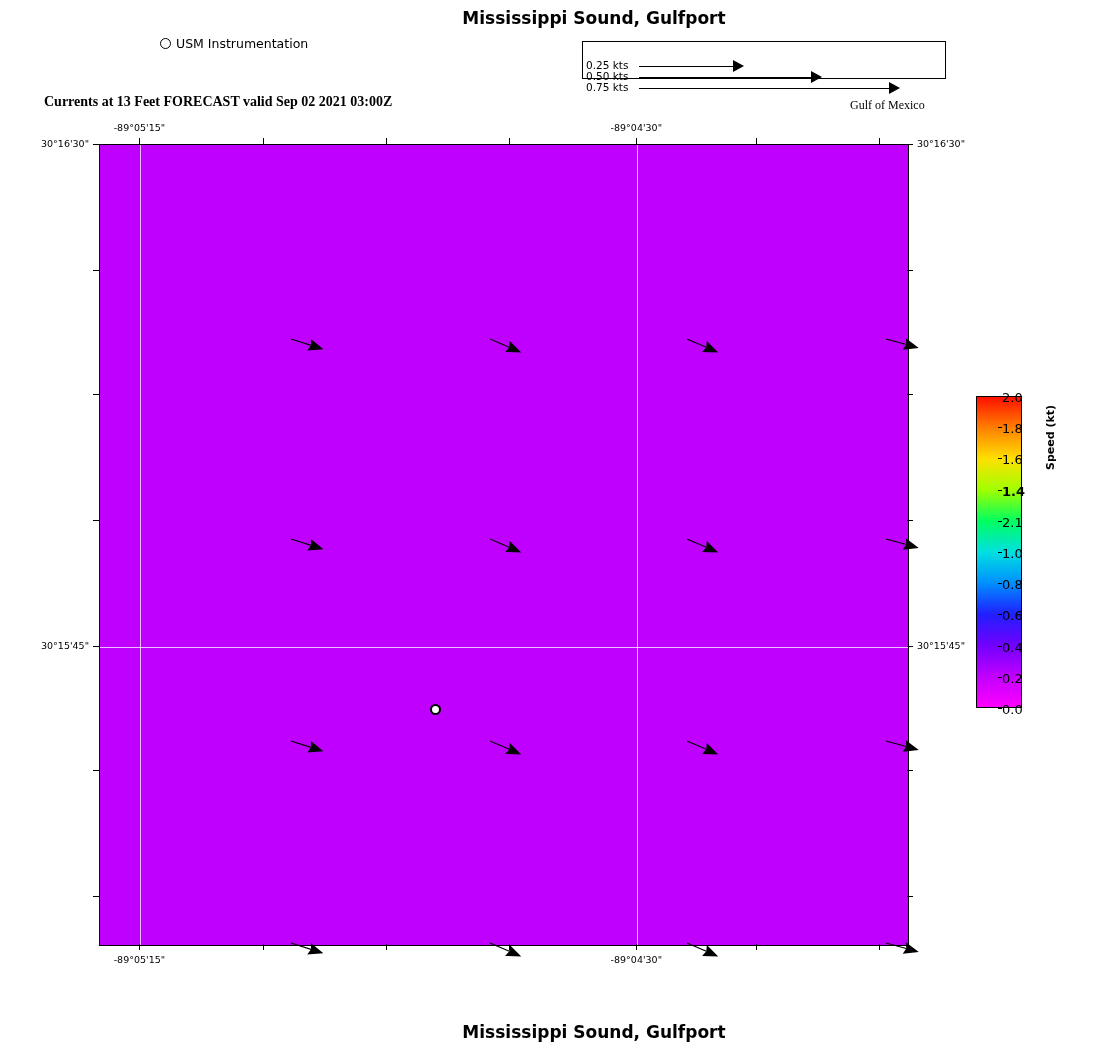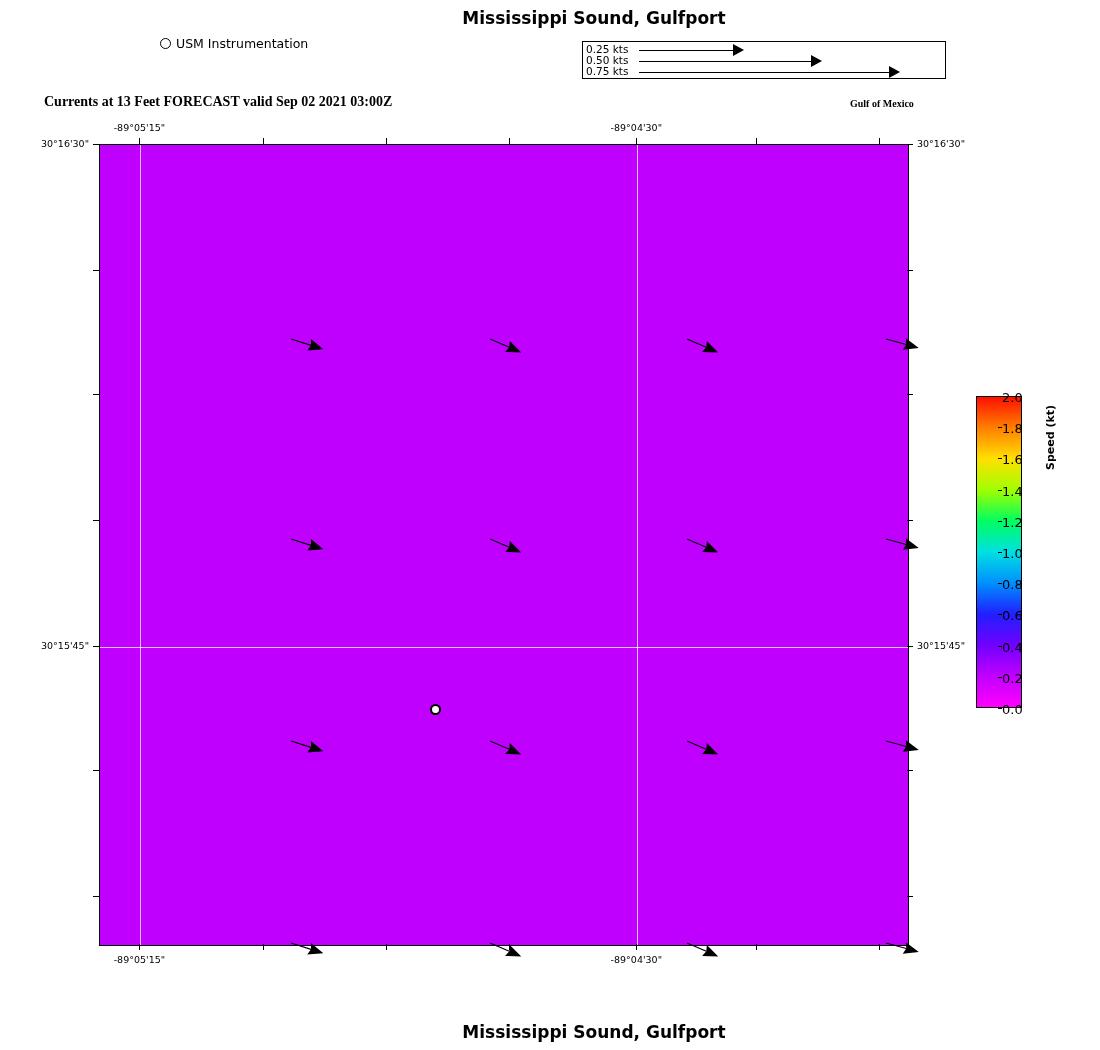"0.25 kts" #vkey .row { margin-top: none -> 16px }
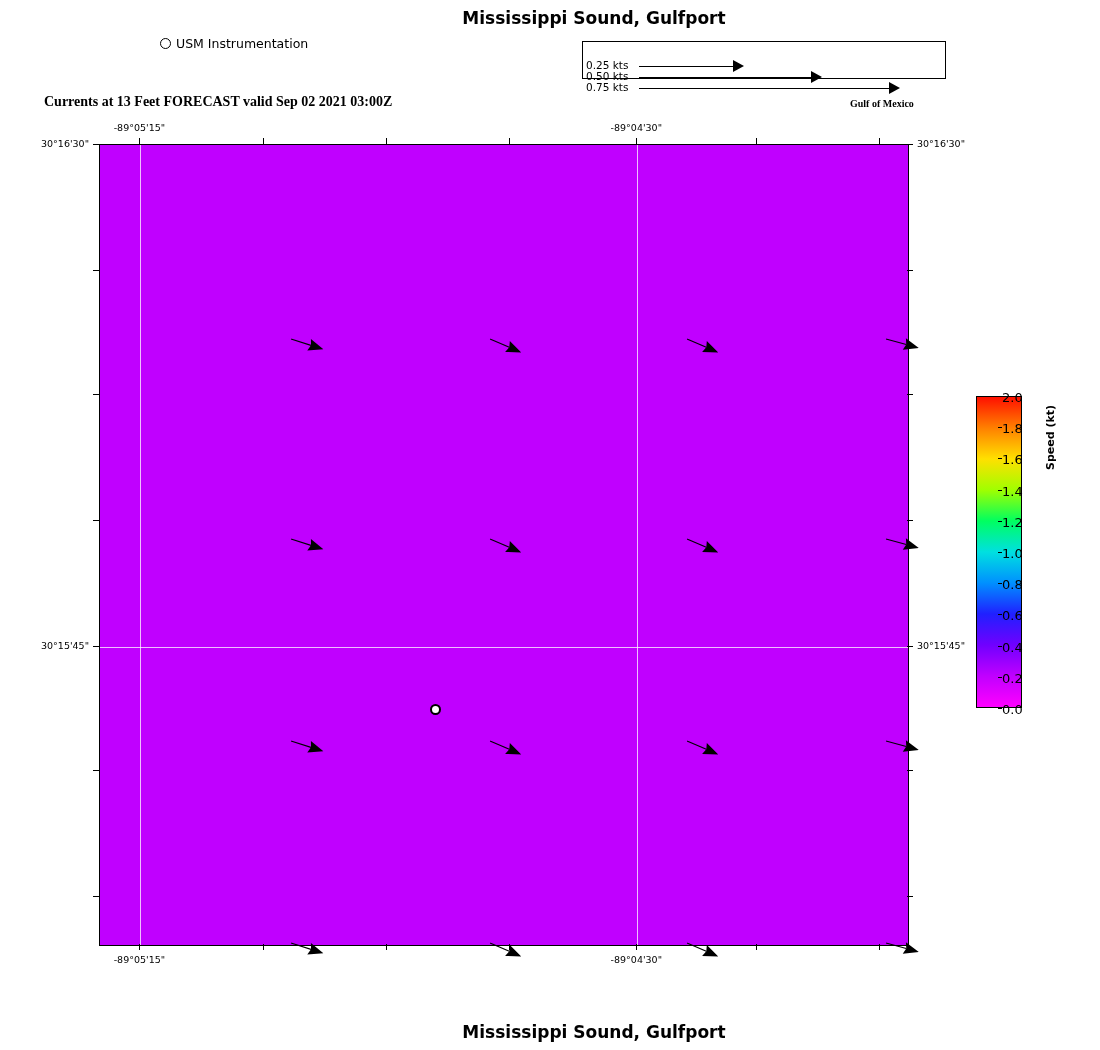"Gulf of Mexico" #region-label { font-size: 10px -> 12px; font-weight: bold -> normal }
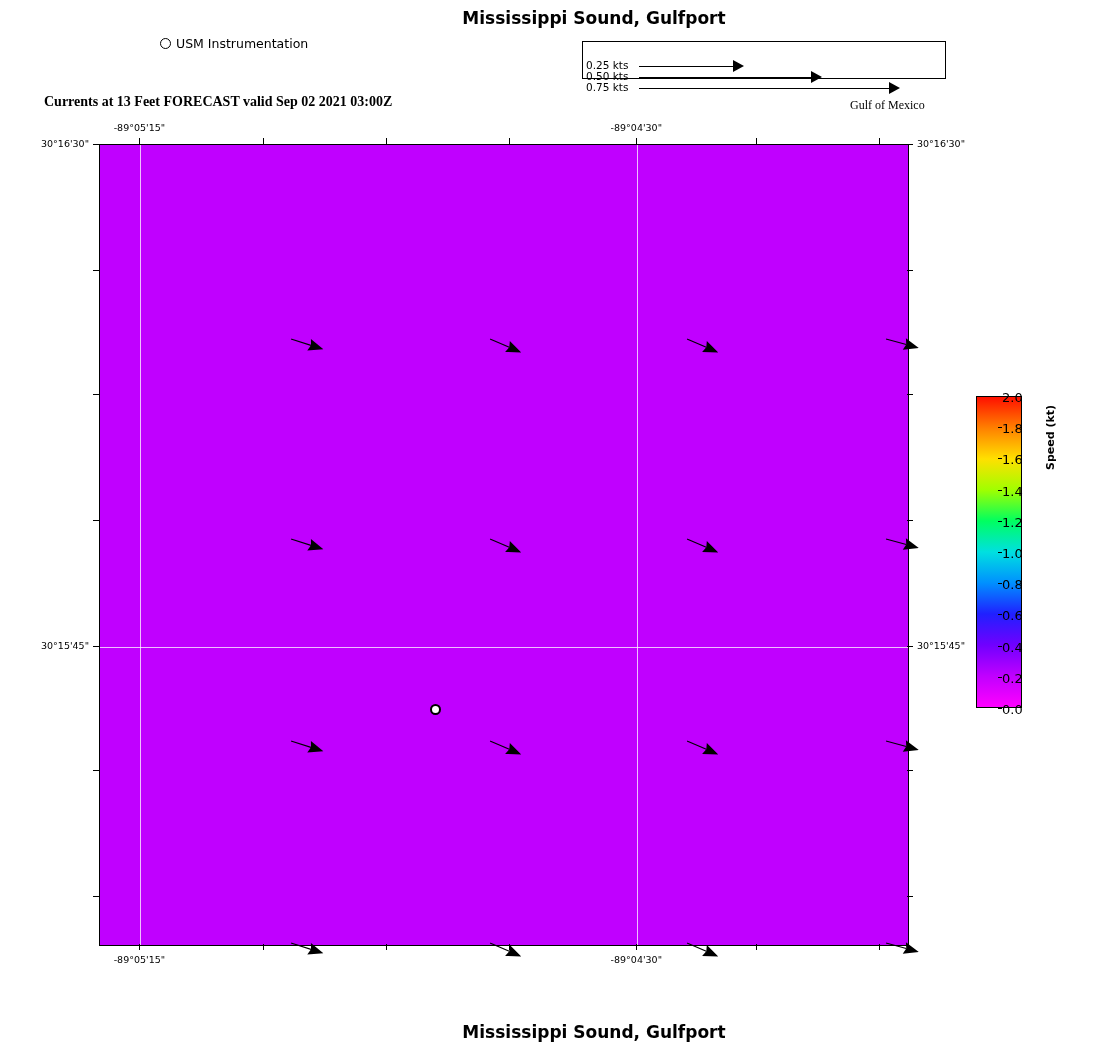"1.4" div.cbt { font-weight: none -> bold }
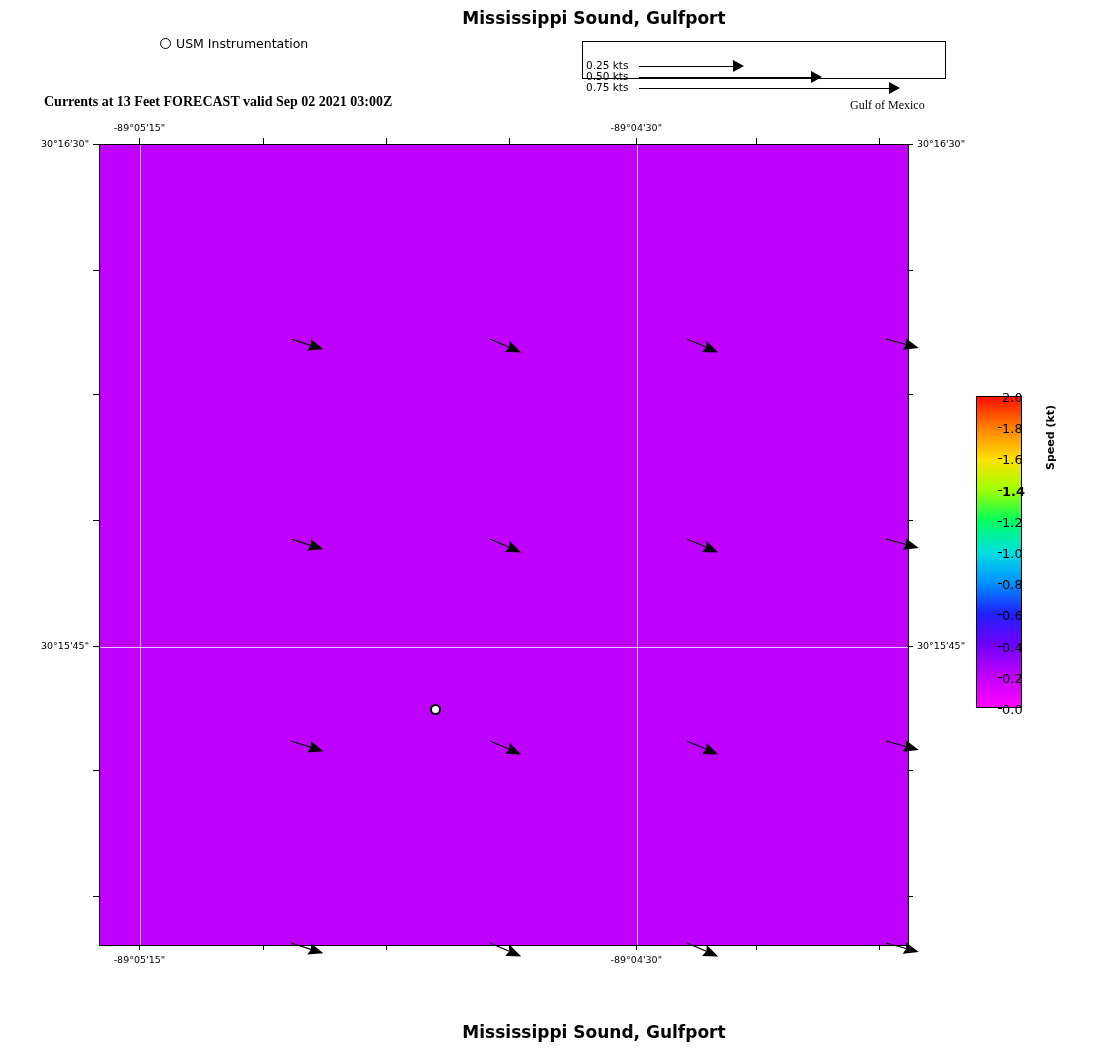"1.2" div.cbt { text: 1.2 -> 2.1 }
